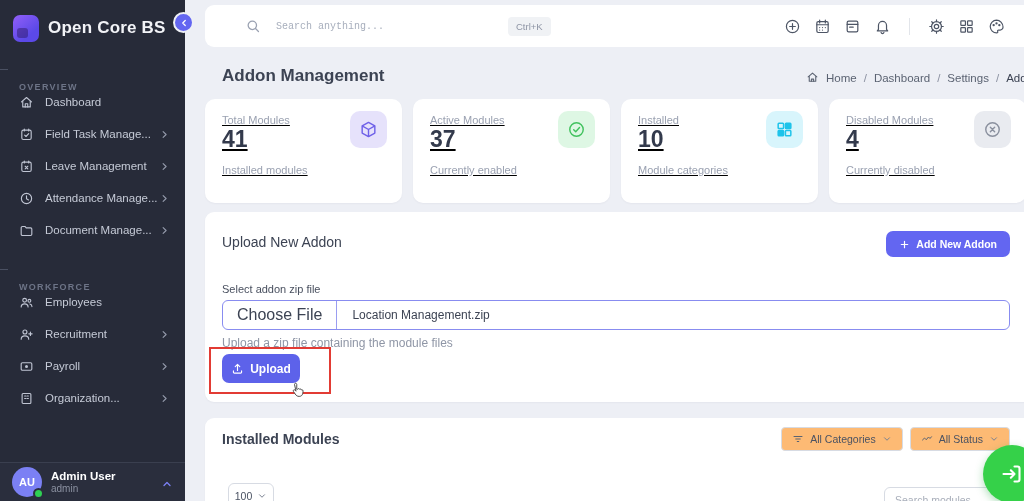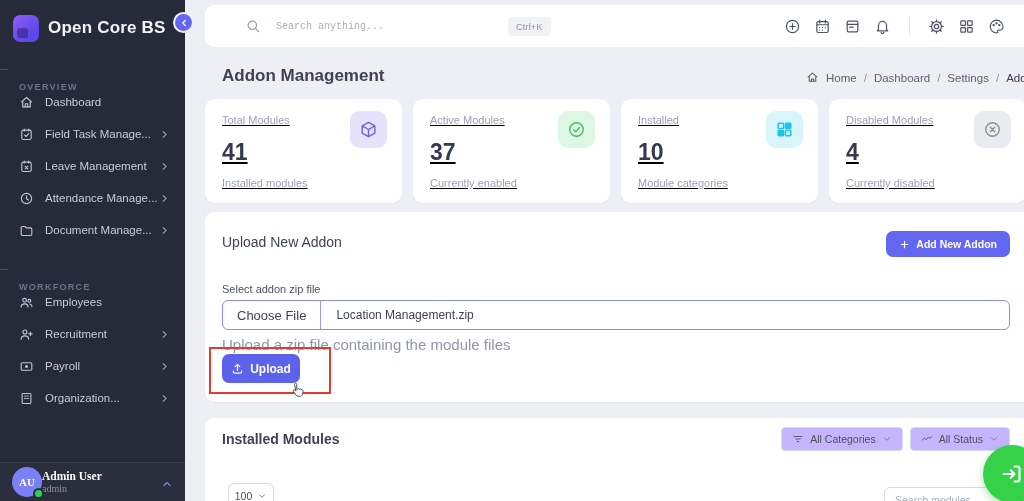"41" .stat-value { margin-top: 13px -> none }
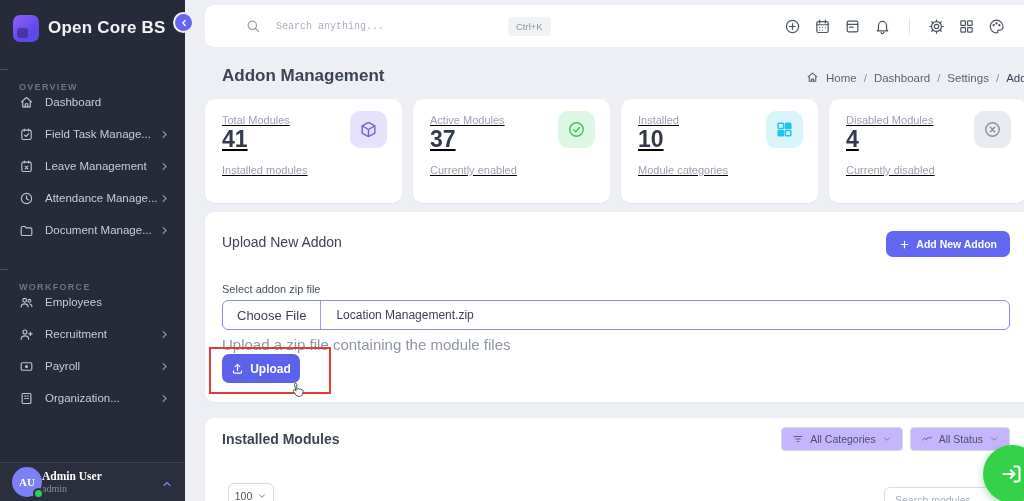"Choose File" .choose { font-size: 13px -> 16px }
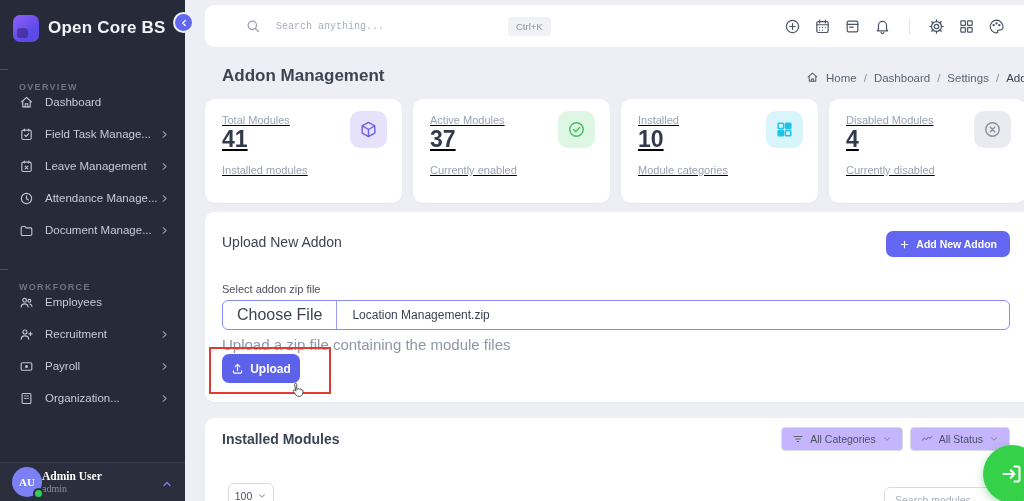"Upload a zip file containing" .helper { font-size: 15px -> 12px }
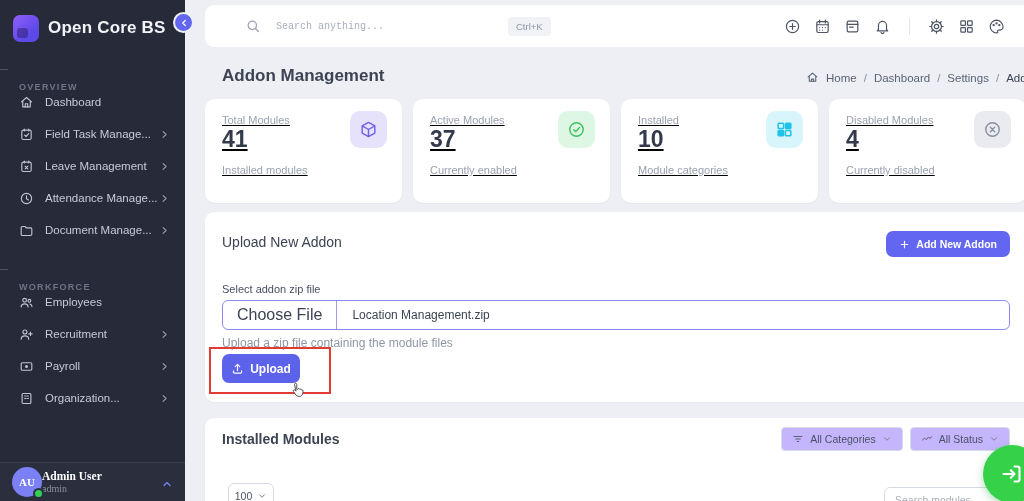"All Categories" .drop { background: #c4b5fd -> #fdba74 }
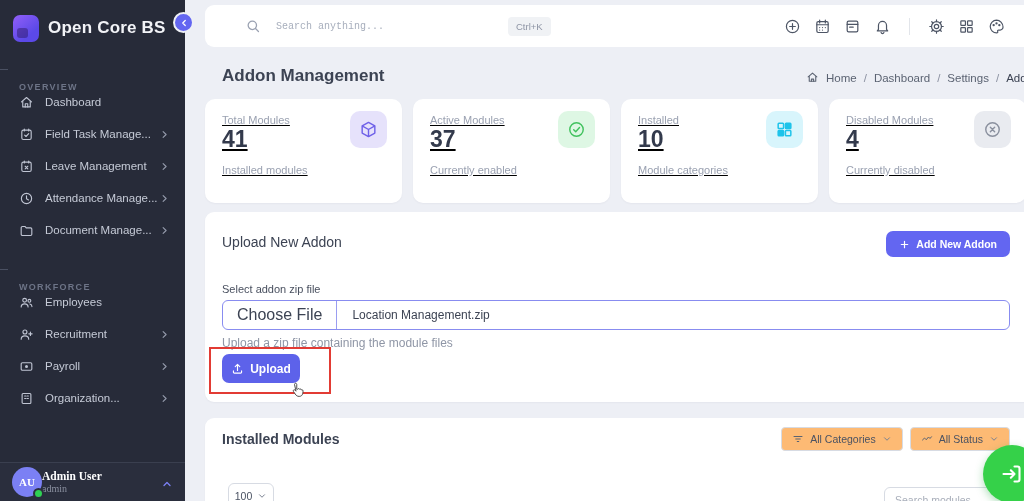"AU" .user-footer { font-family: Liberation Serif, serif -> none; gap: 0 -> 9px }
